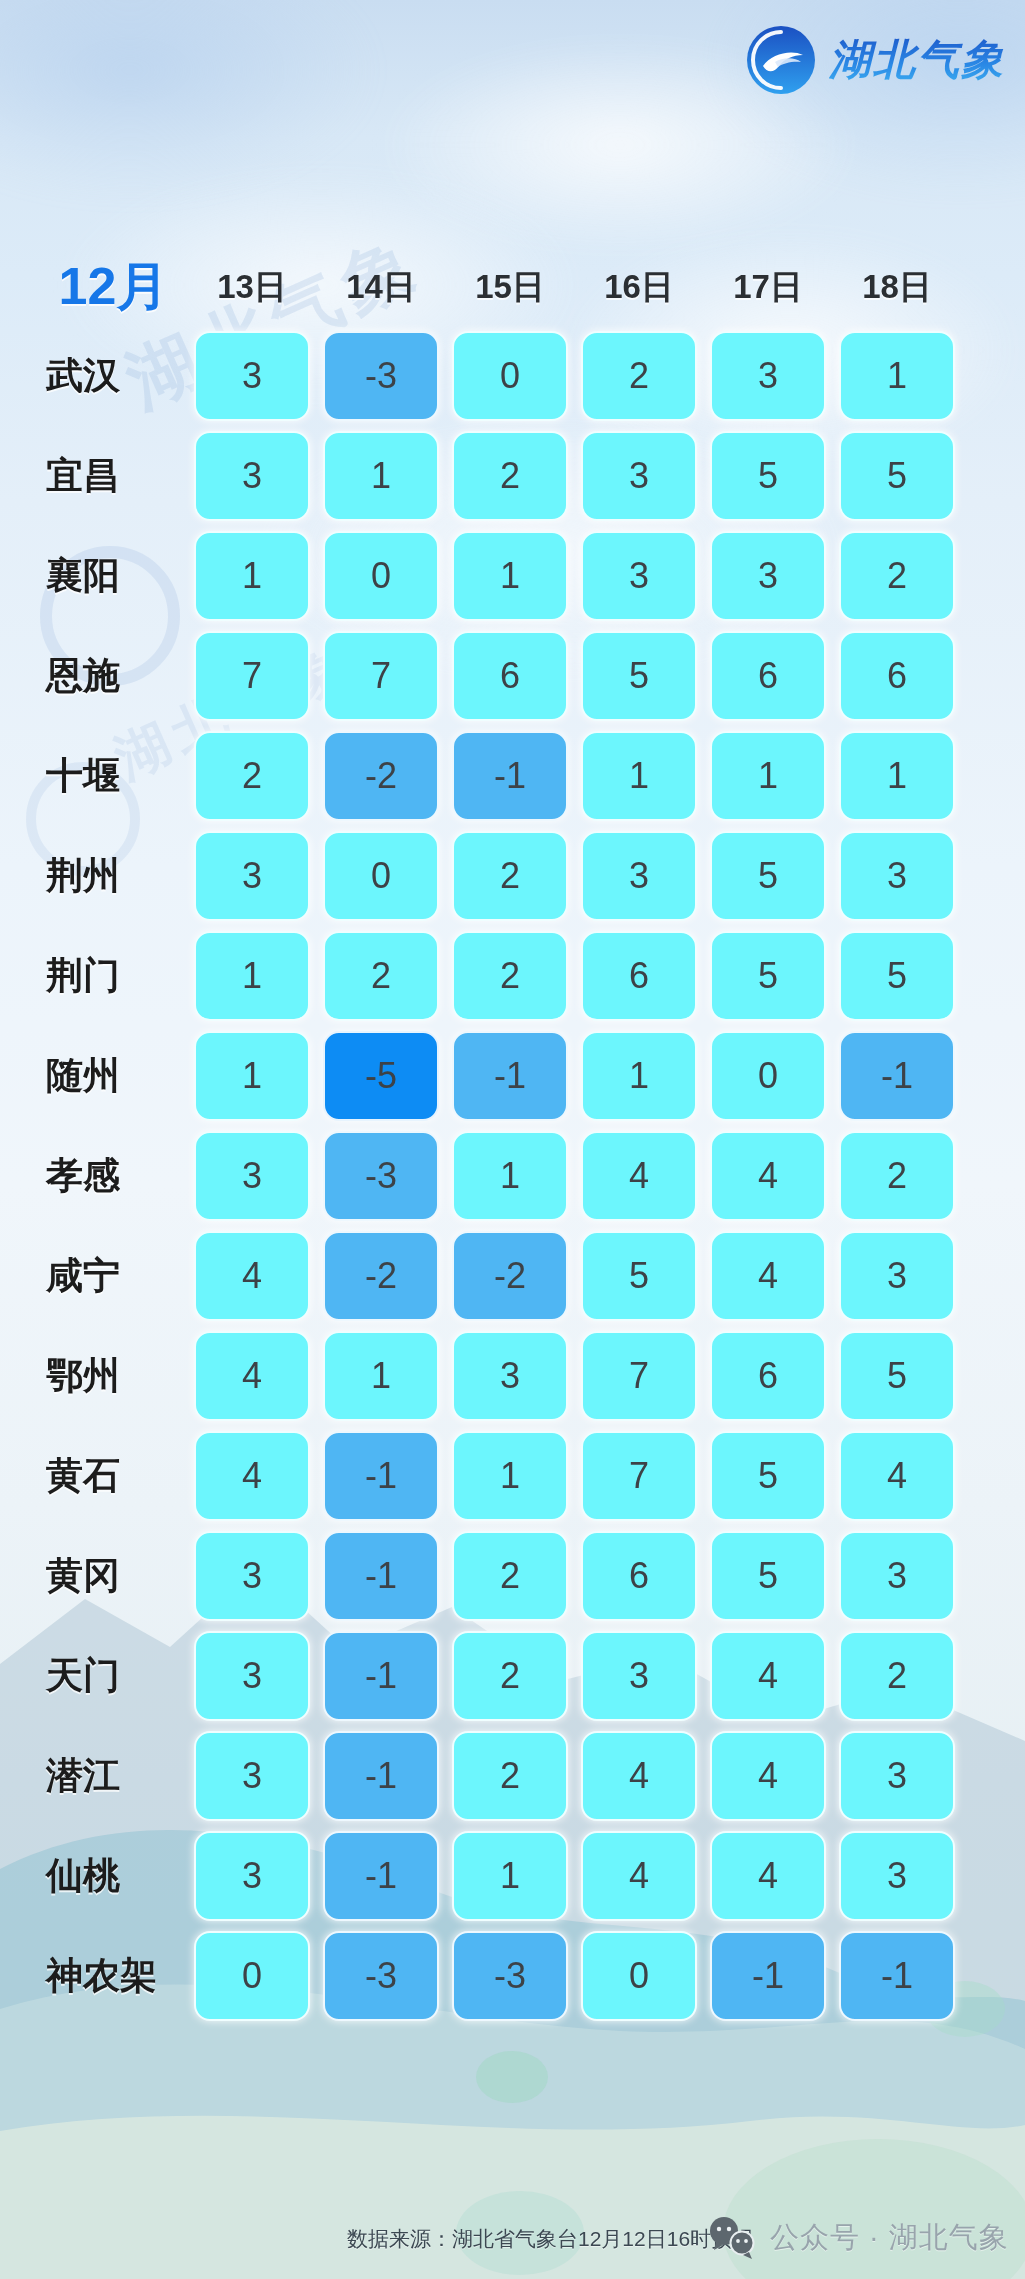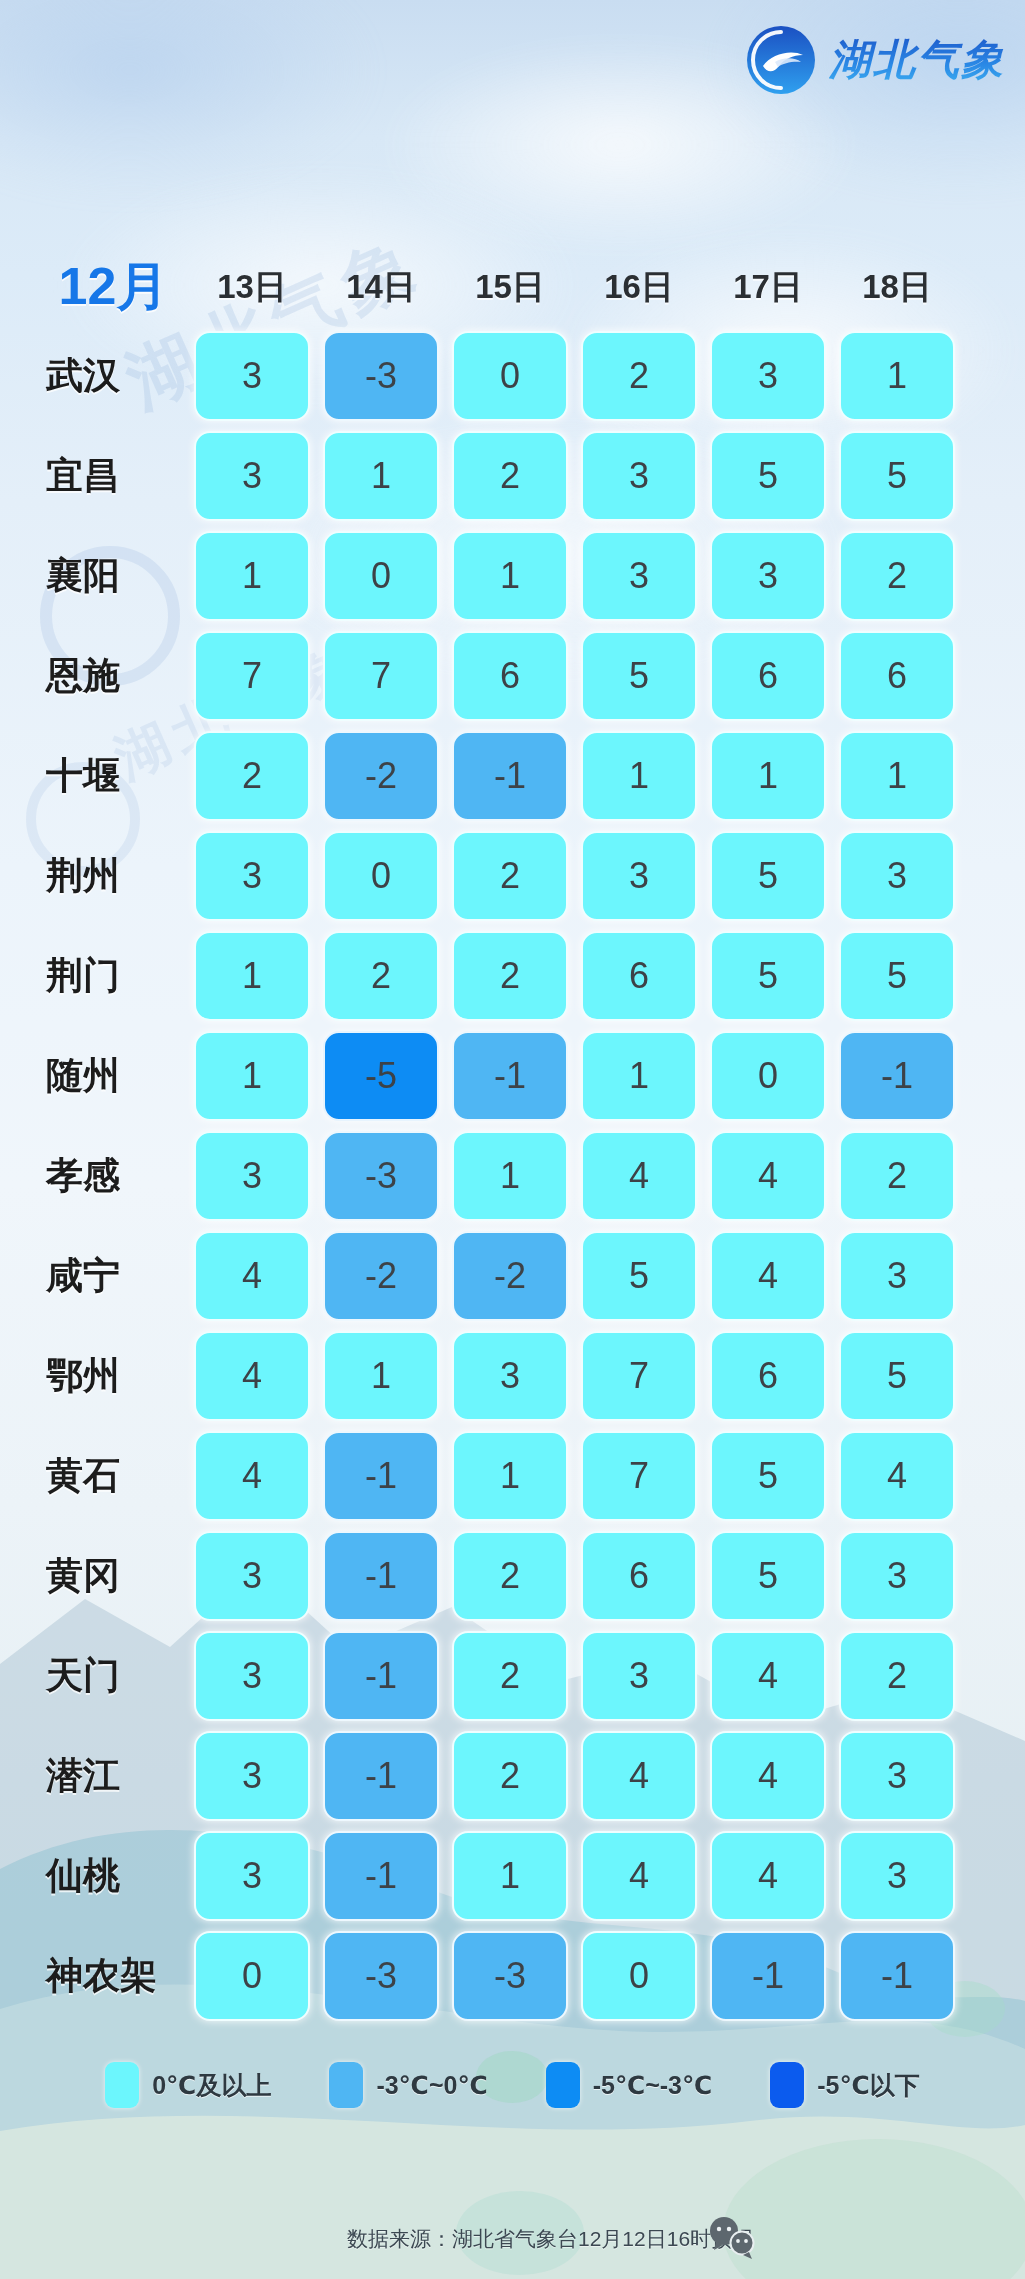"0℃及以上" div.legend { html: <div> <div> <div></div> <div>0℃及以上</div> </div> <div> <div></div> <div>-3℃~0℃</div> </div> <div> <div></div> <div>-5℃~-3℃</div> </div> <div> <div></div> <div>-5℃以下</div> </div> </div> -> none }
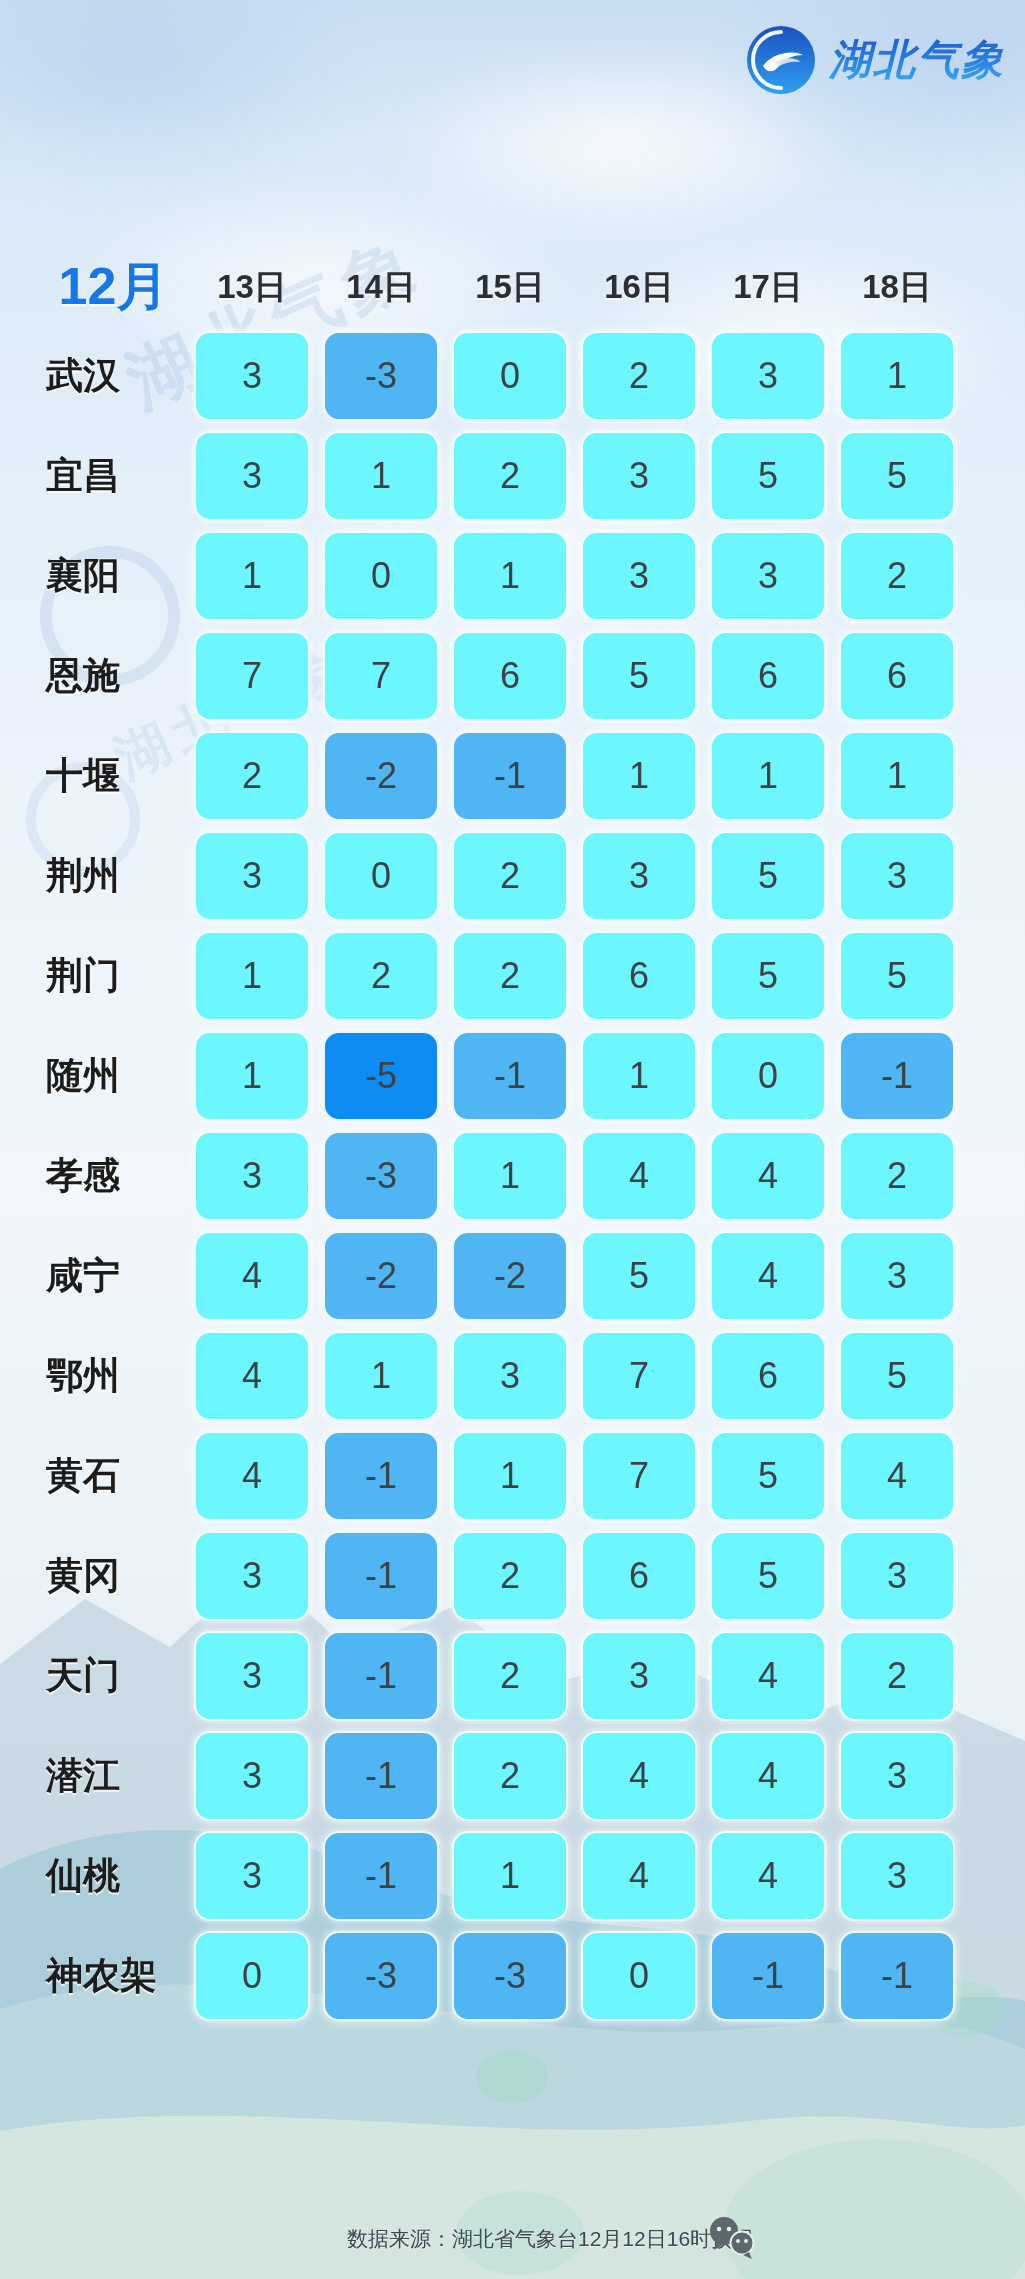"公众号 · 湖北气象" span.wechat-label { html: none -> <span>公众号 · 湖北气象</span> }
